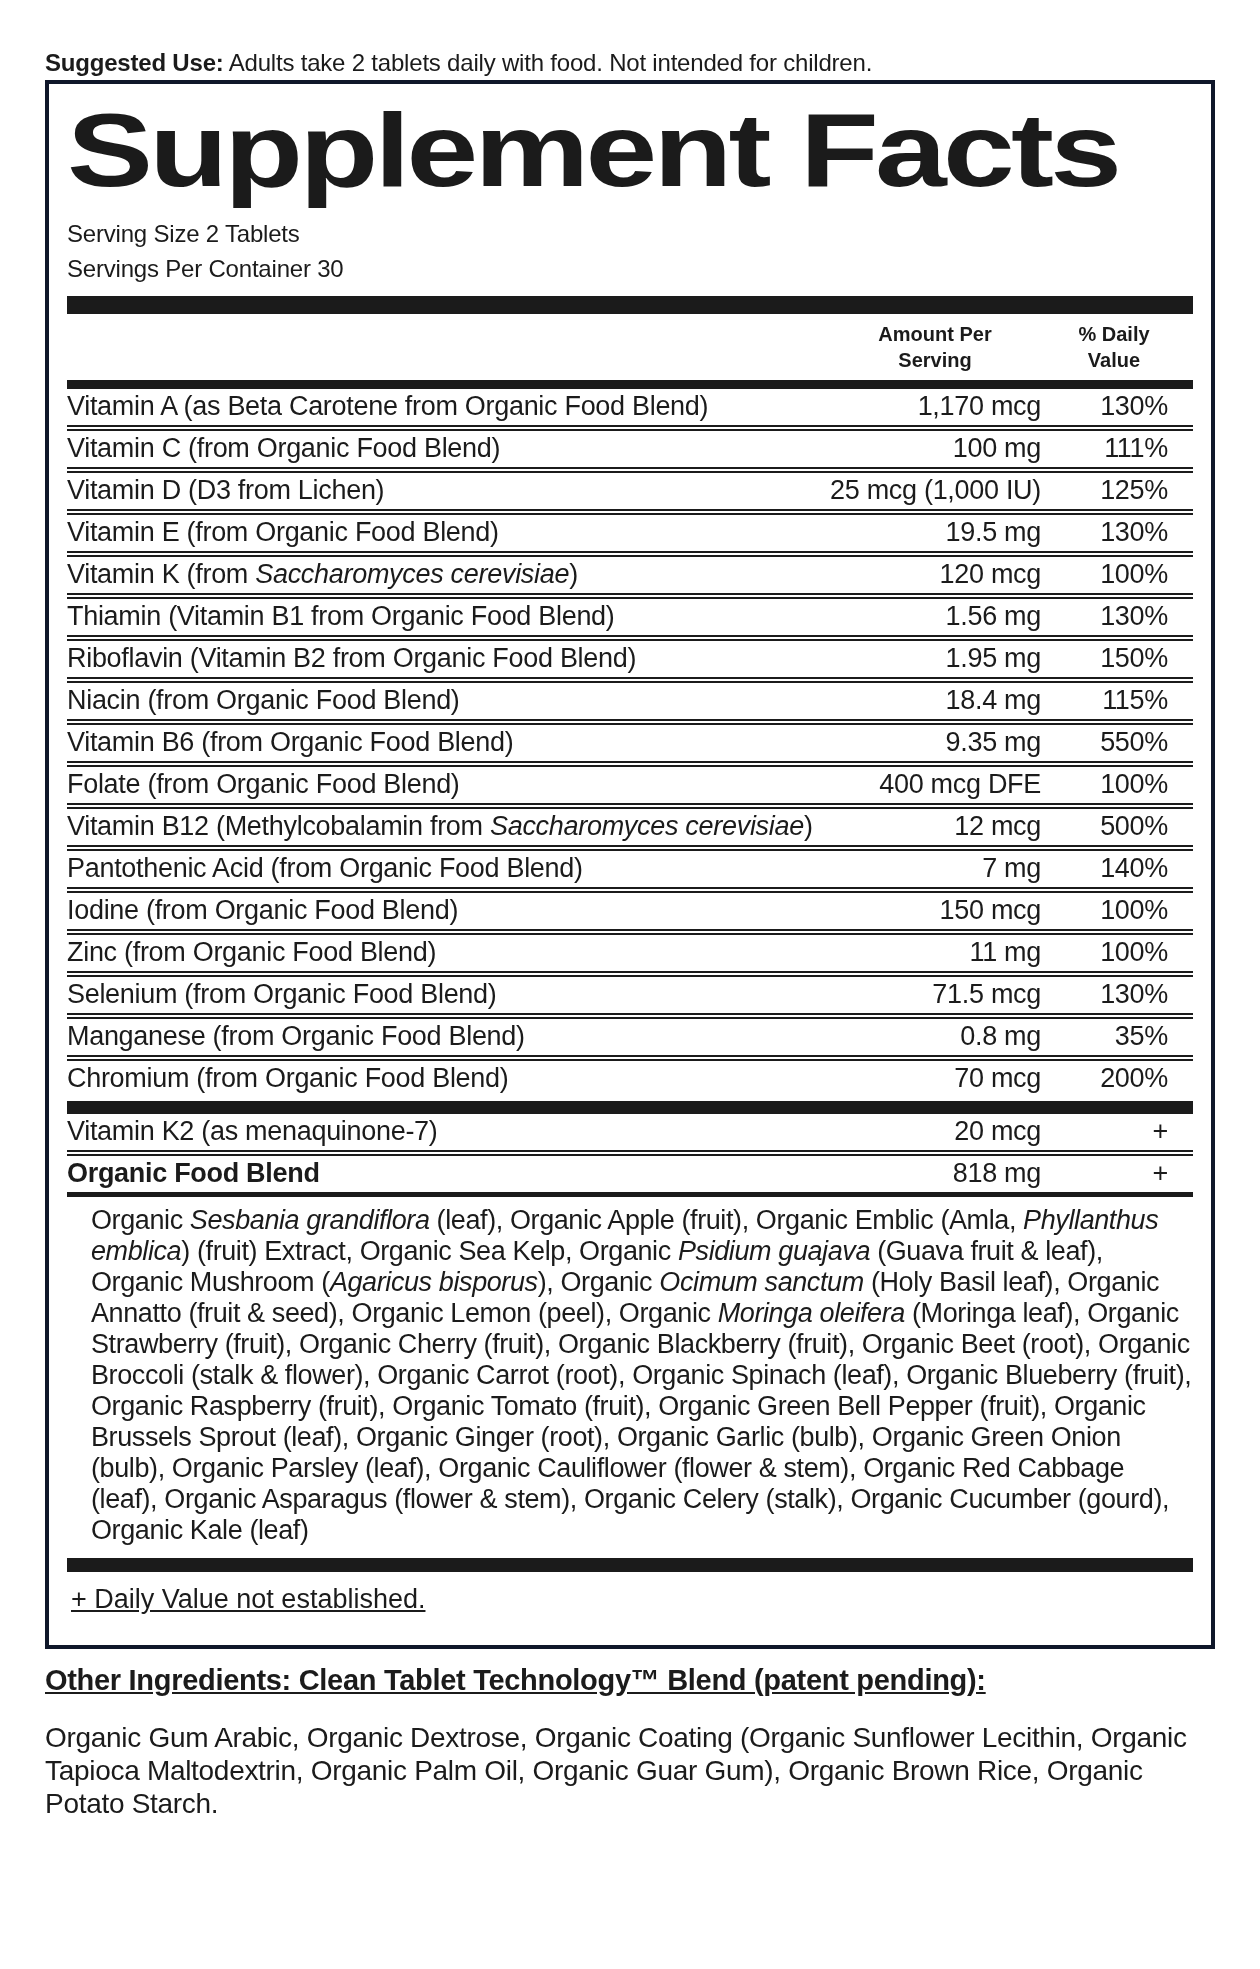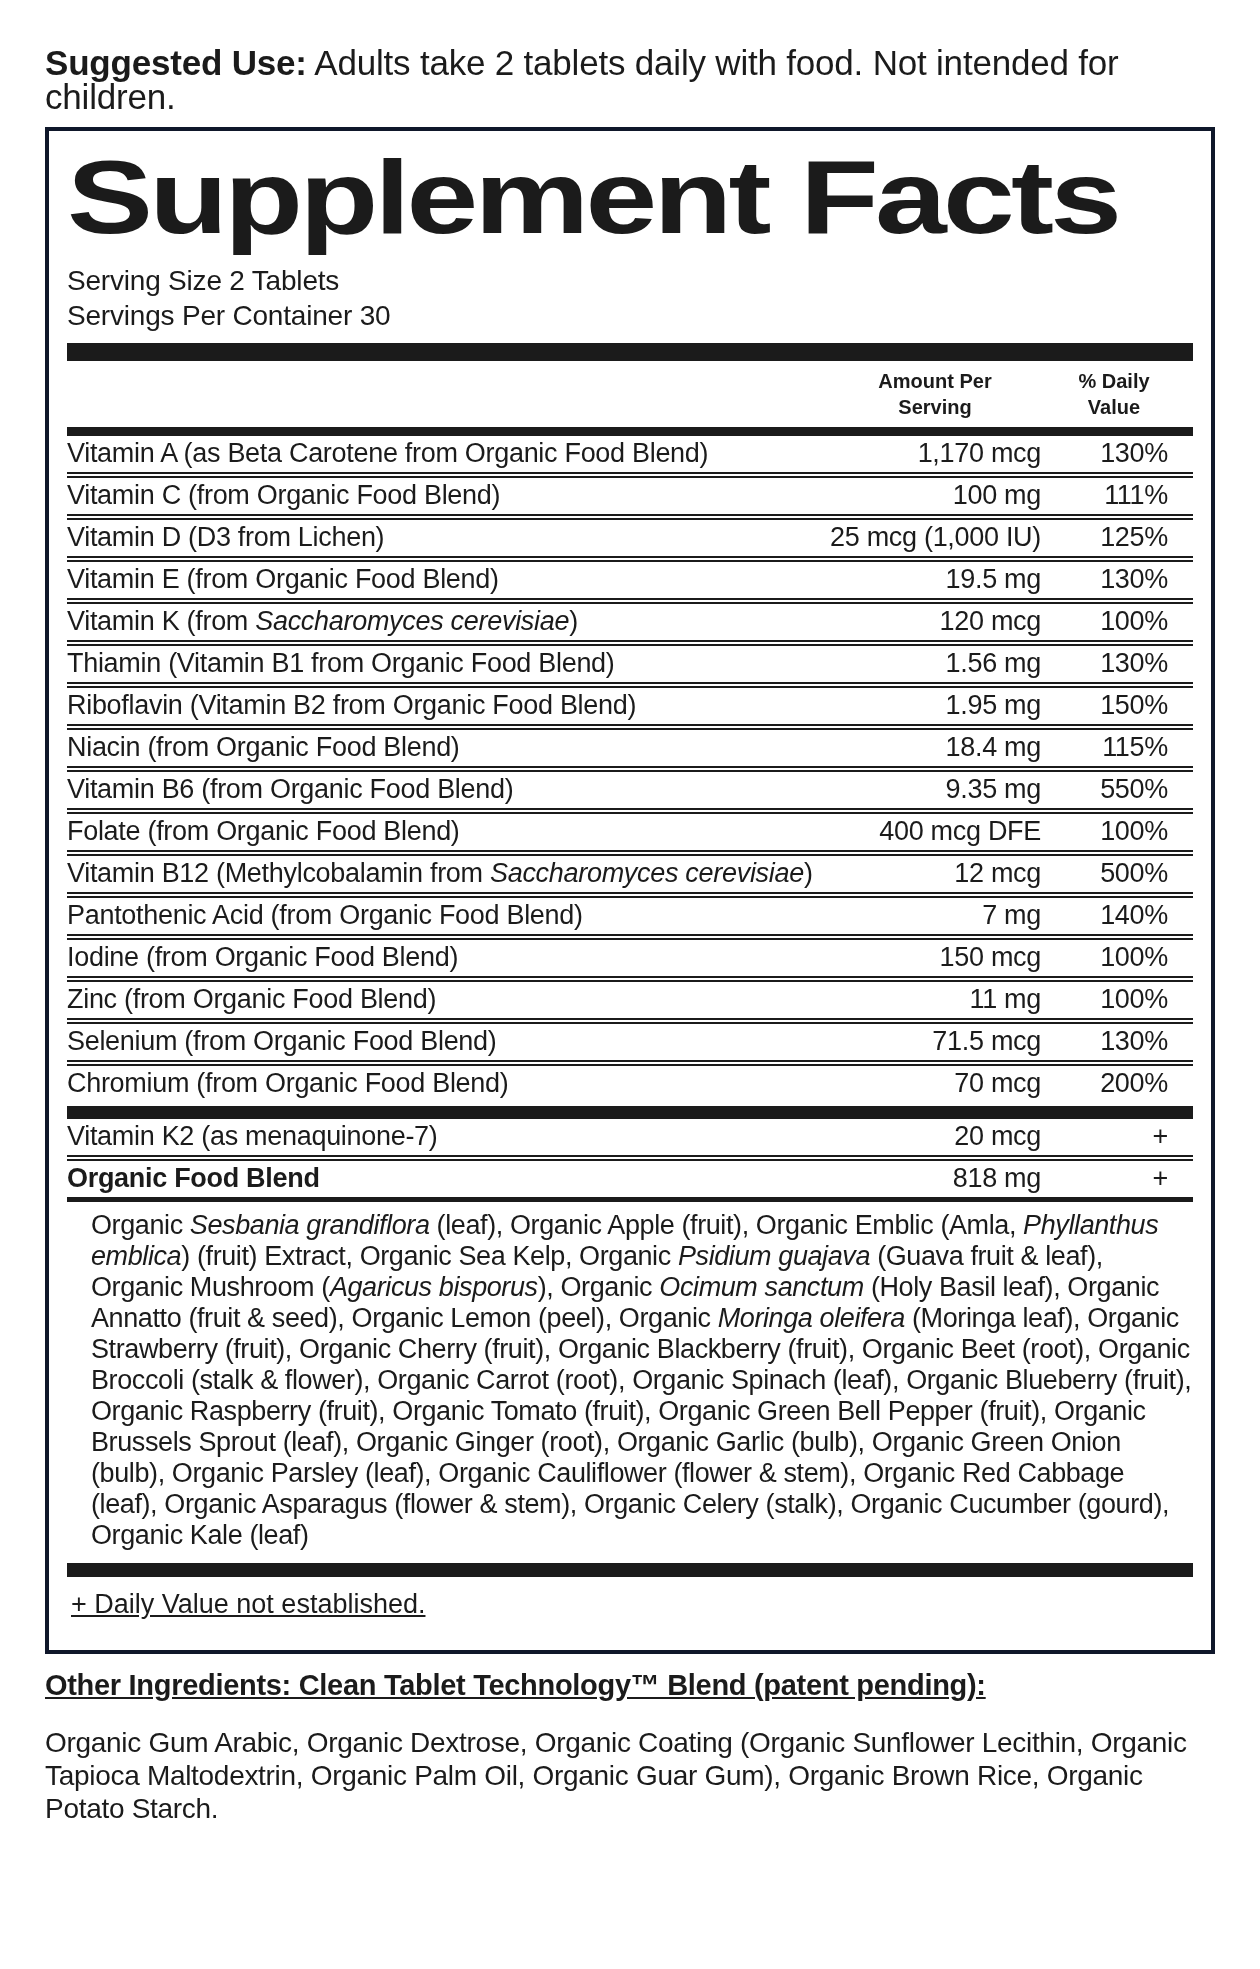"Suggested Use: Adults take 2" .suggested { font-size: 35px -> 24px; margin-bottom: 13px -> none }
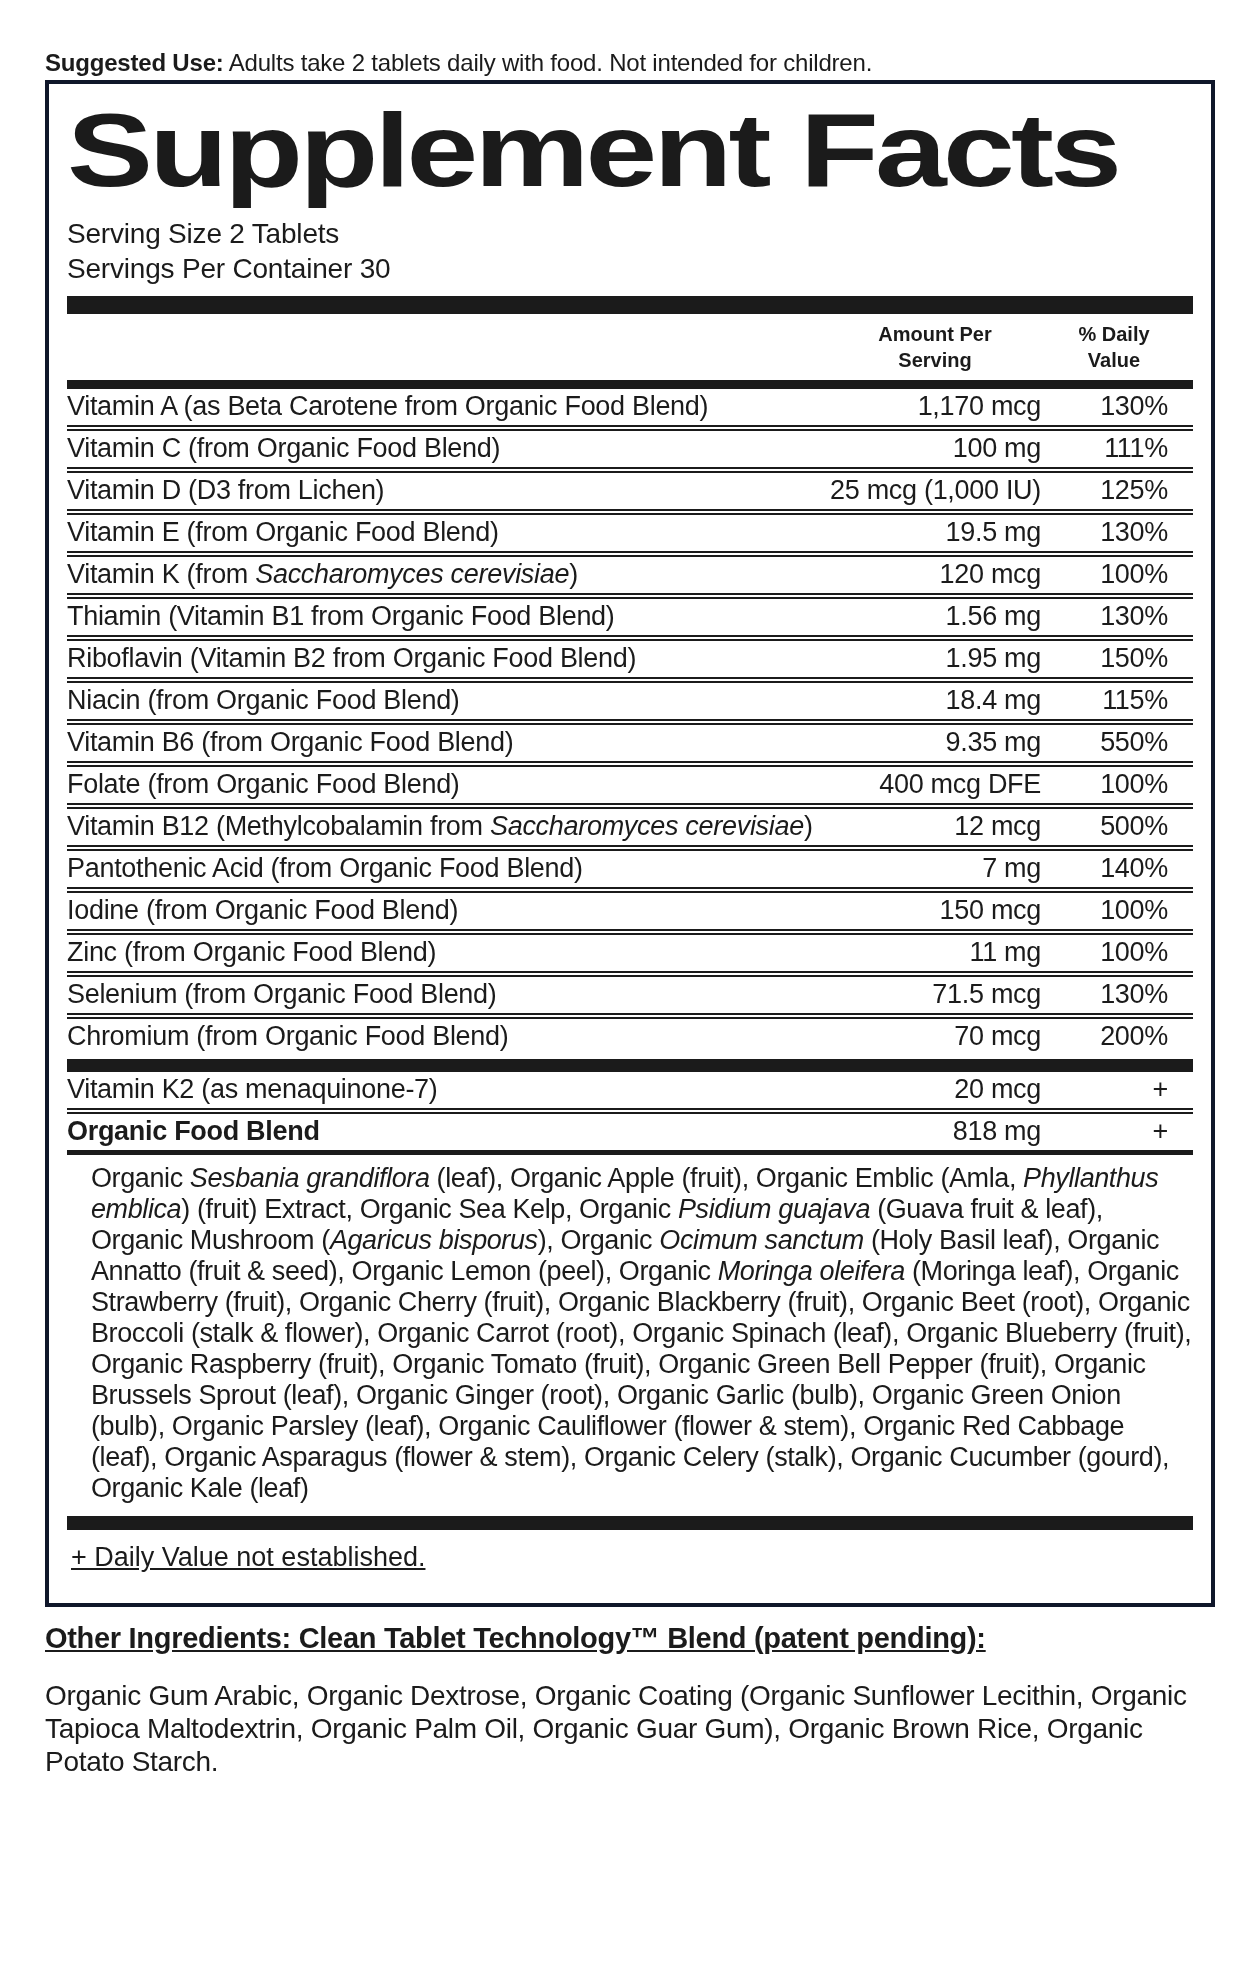"Serving Size 2 Tablets" .serving { font-size: 28px -> 24px }
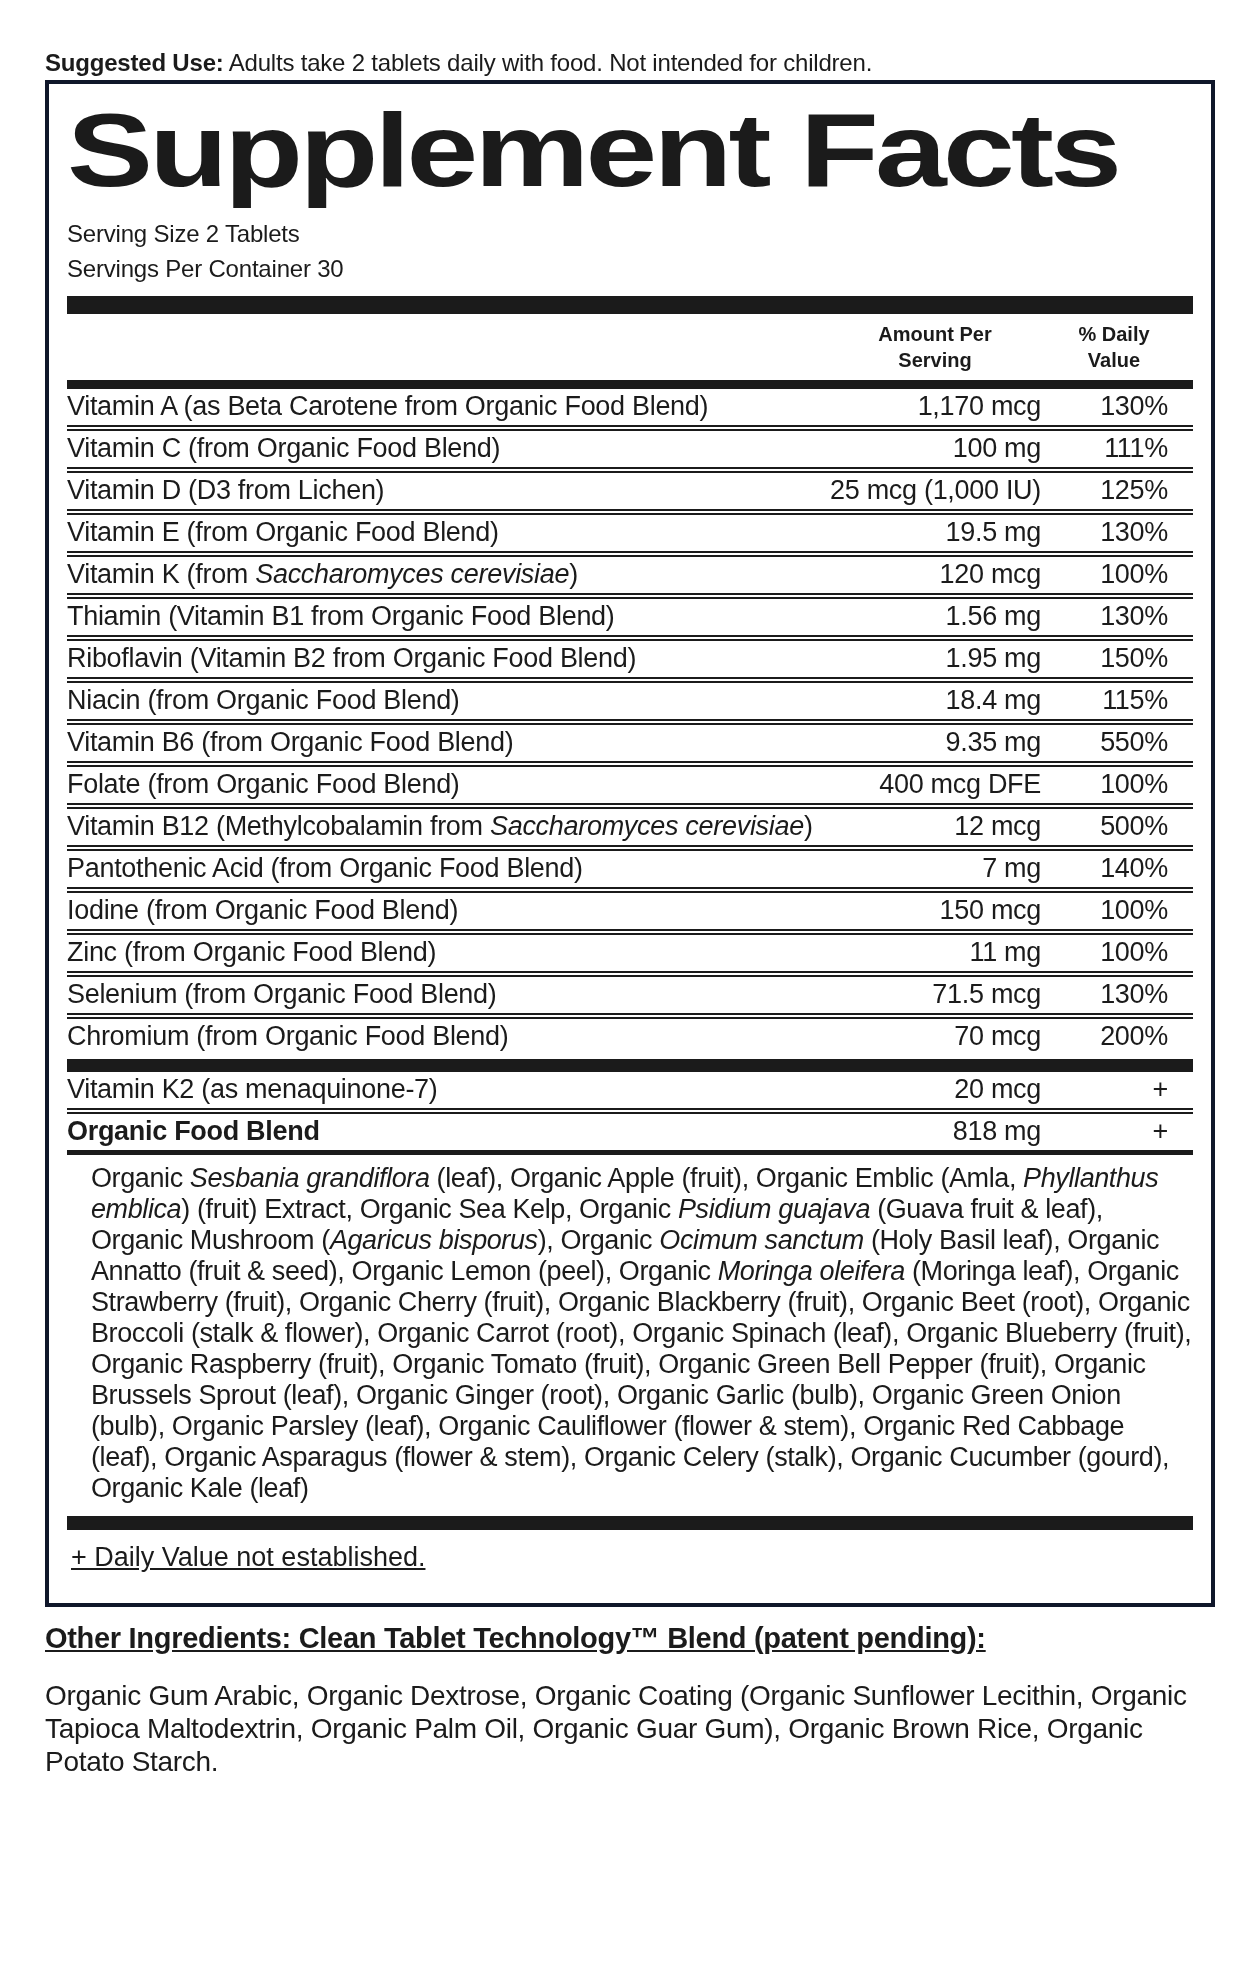"Manganese (from Organic Food Blend)" div.row { html: none -> <div> <span>Manganese (from Organic Food Blend)</span> <span>0.8 mg</span> <span>35%</span> </div> }
